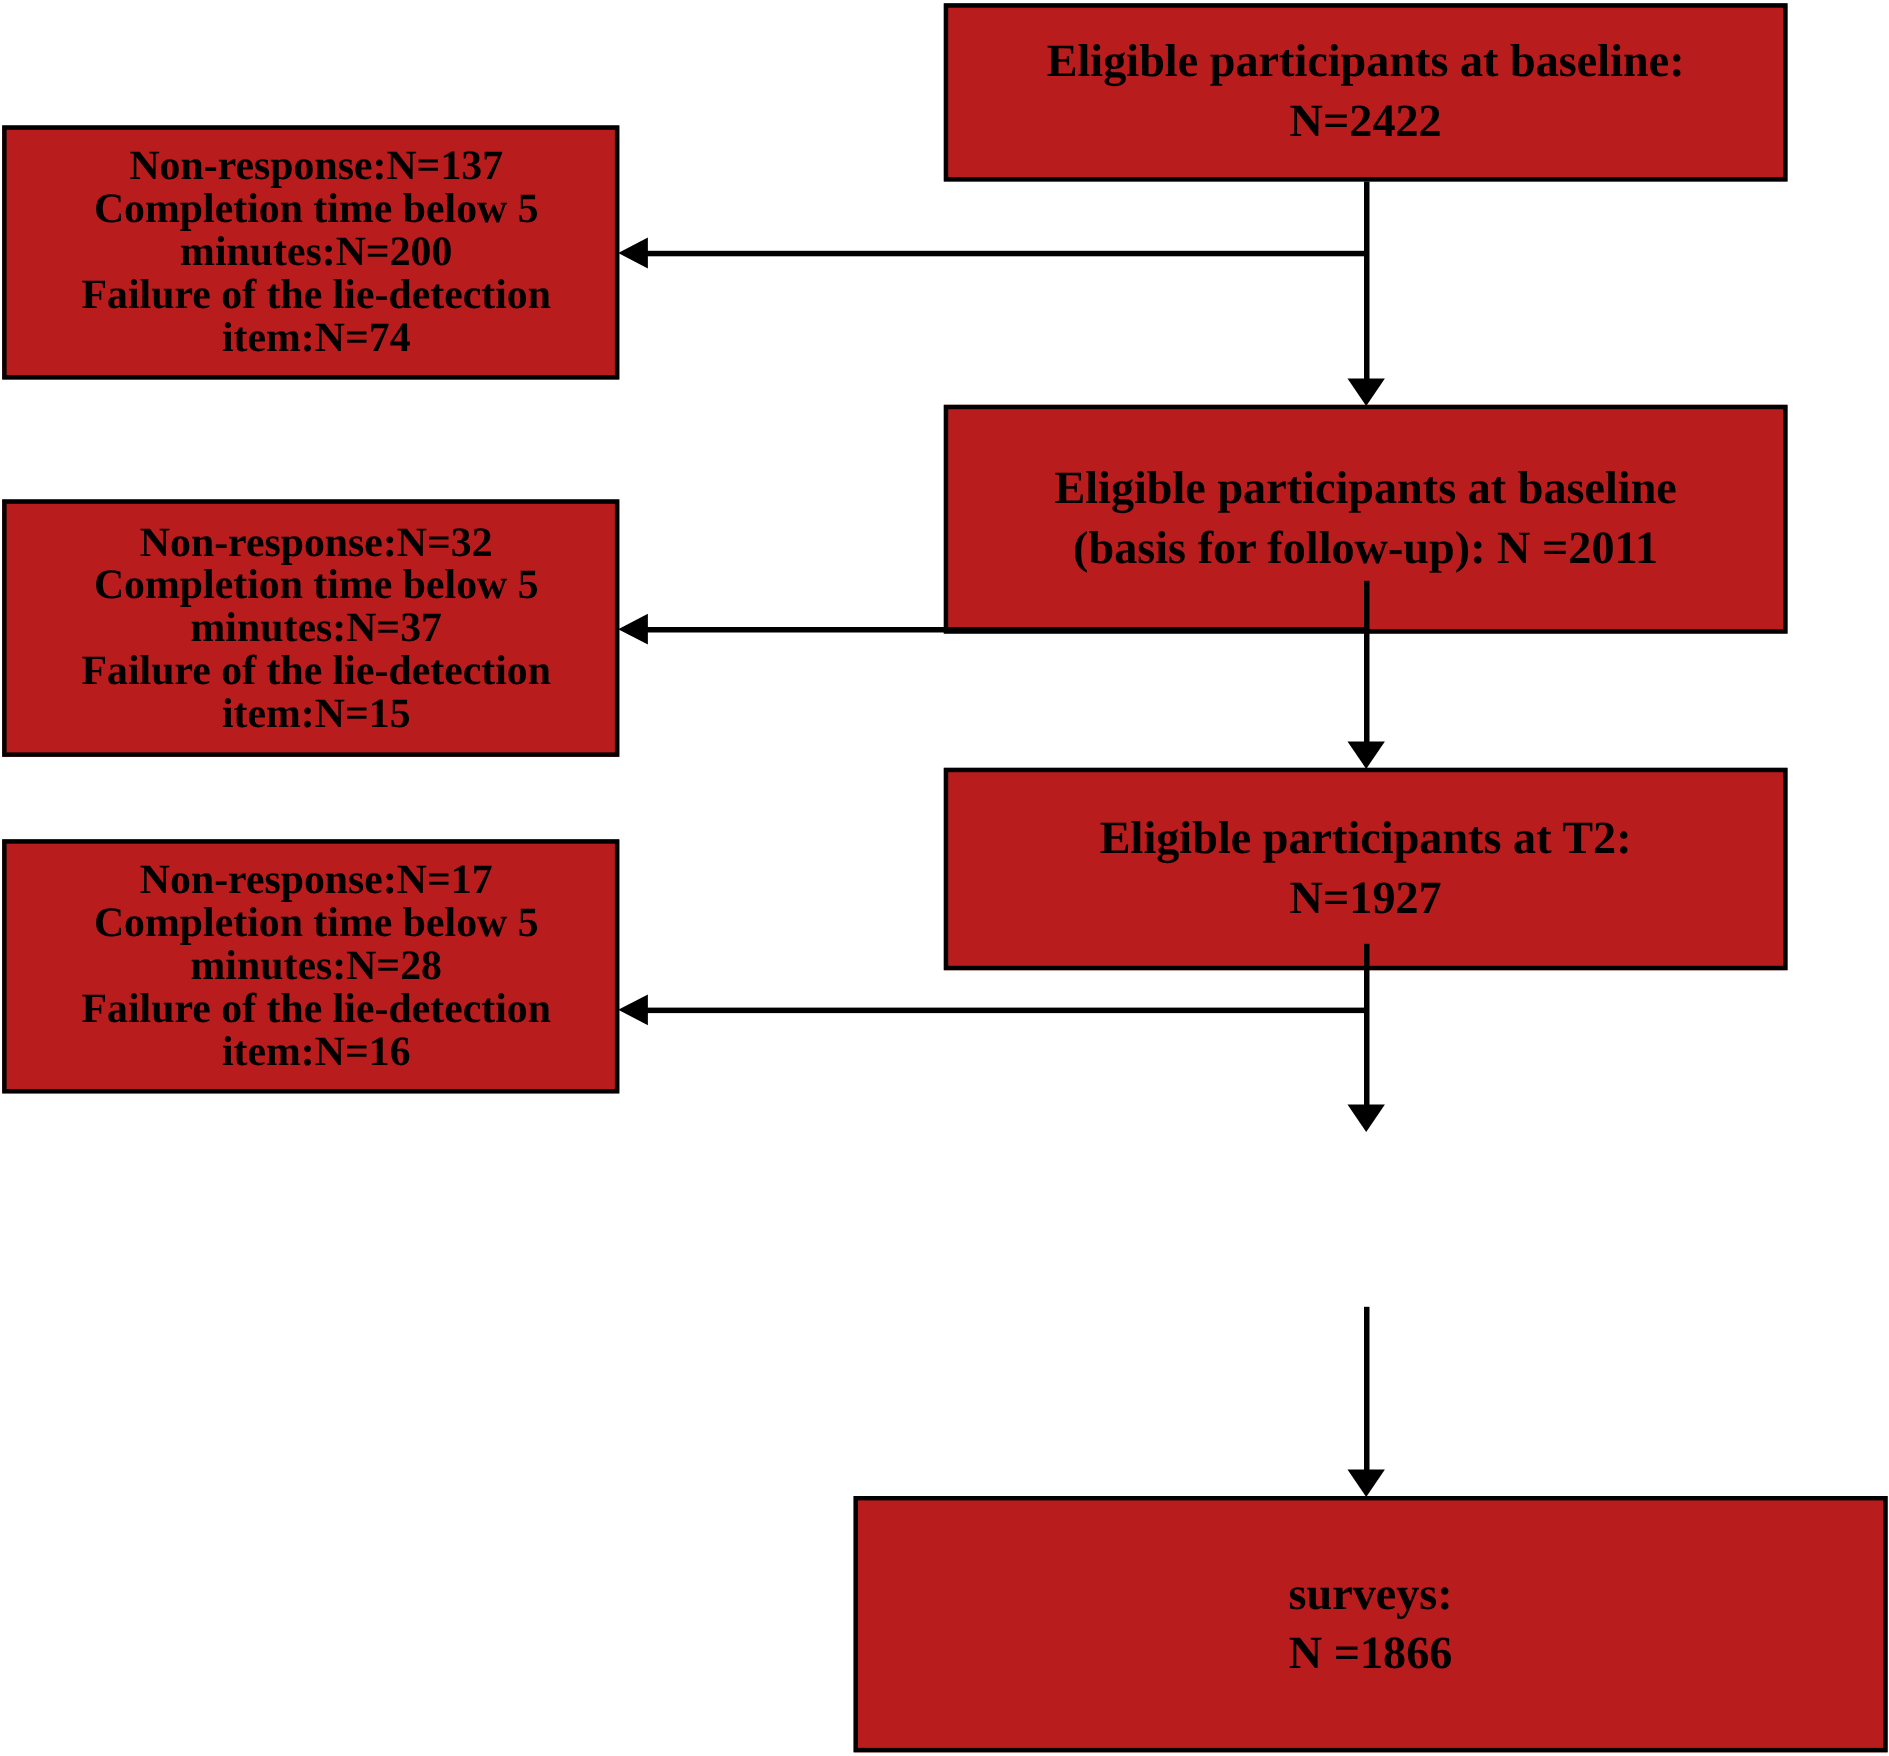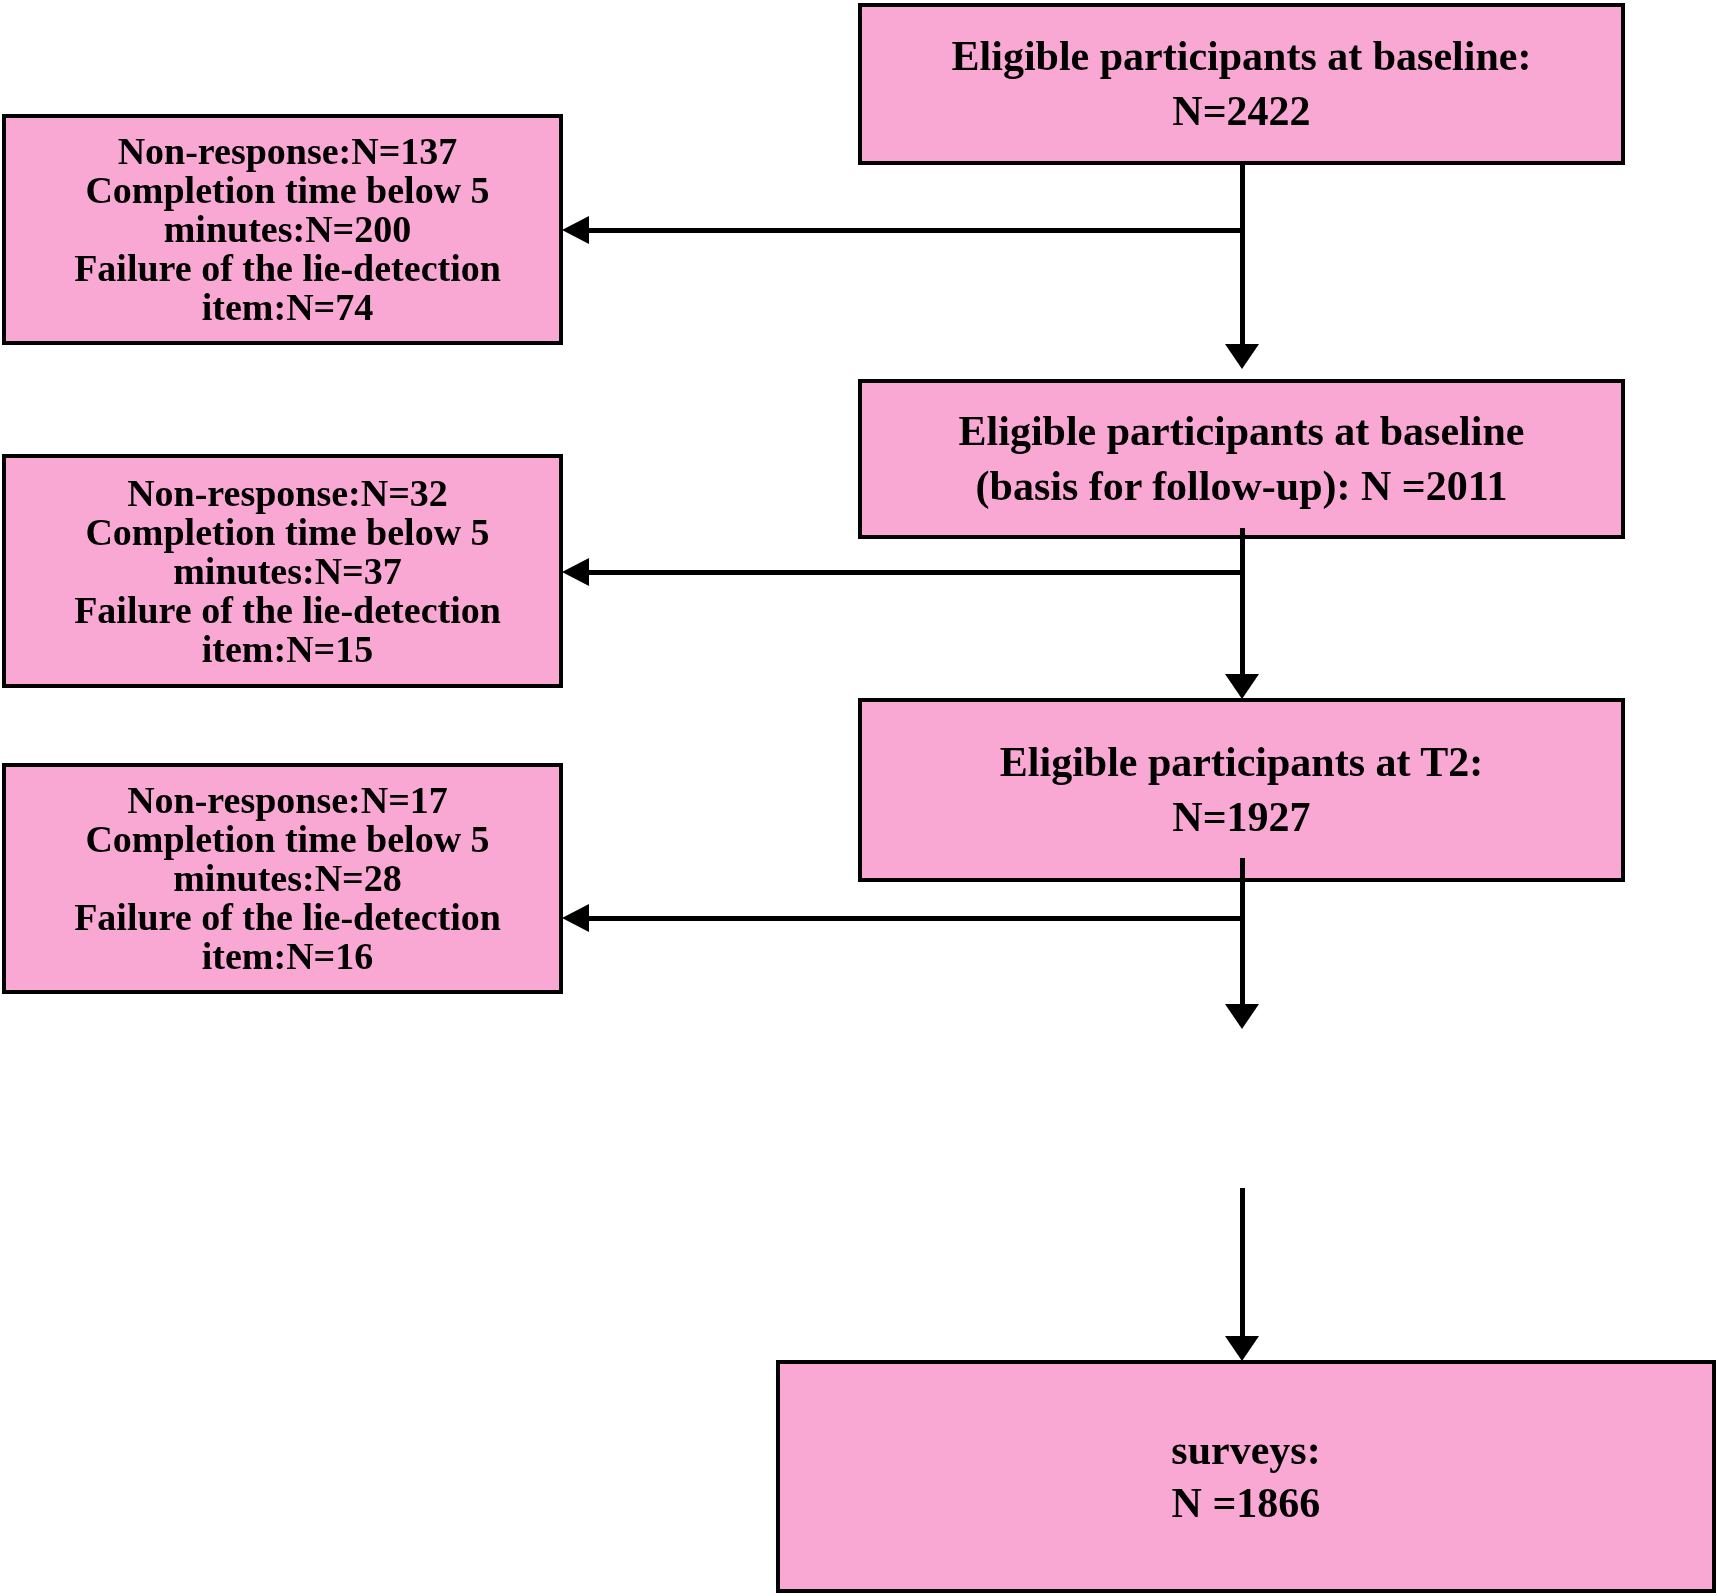"Eligible participants at baseline:" .box { background: #f9a8d4 -> #b91c1c }
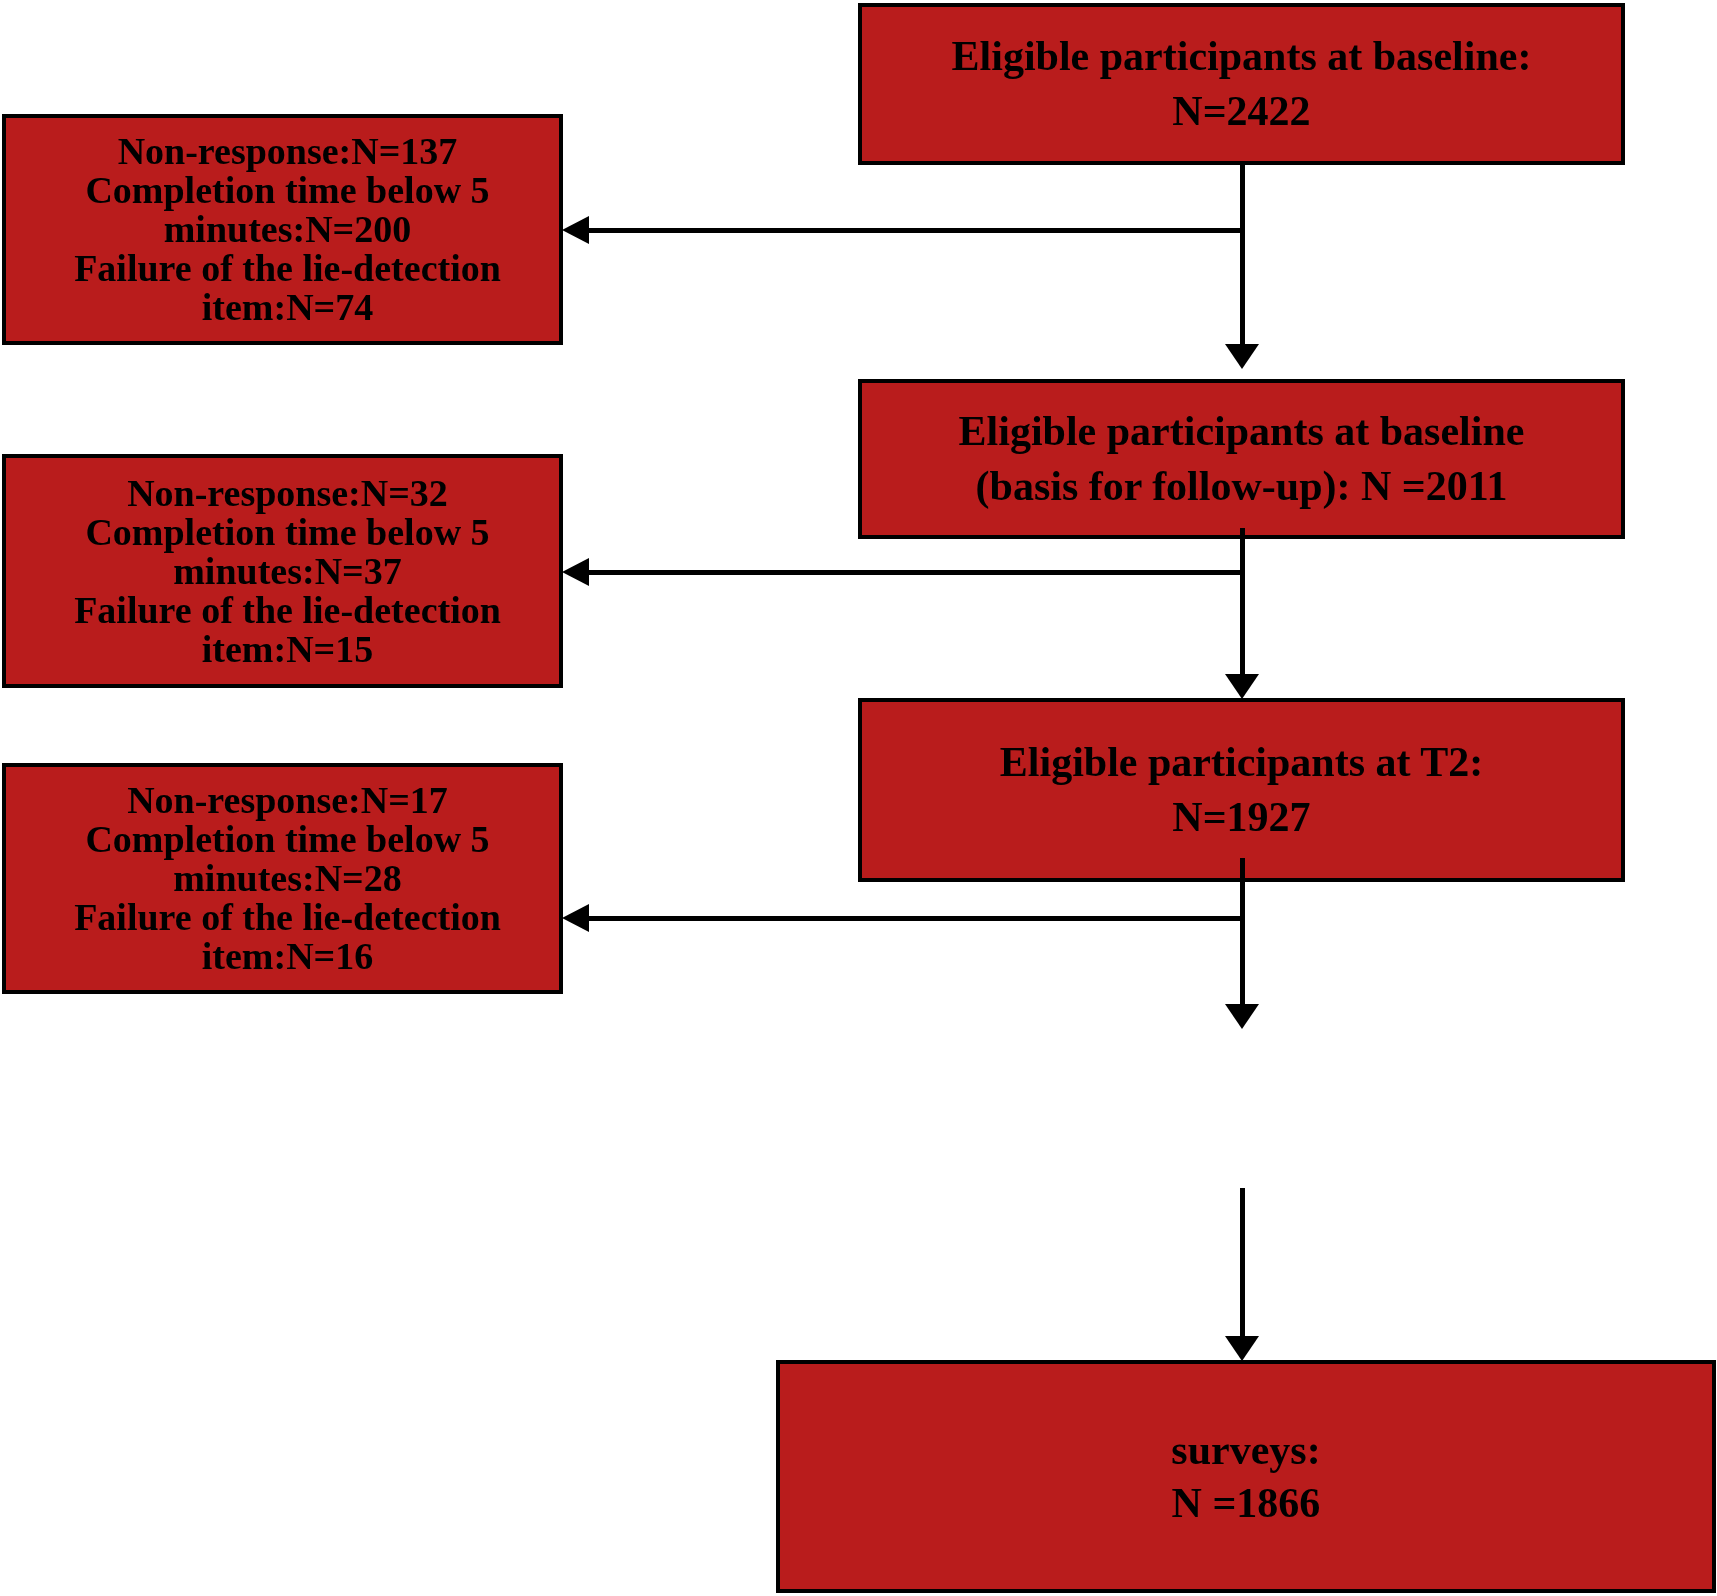"Eligible participants at baseline" div.box { height: 160px -> 208px; margin-top: 11px -> none }
